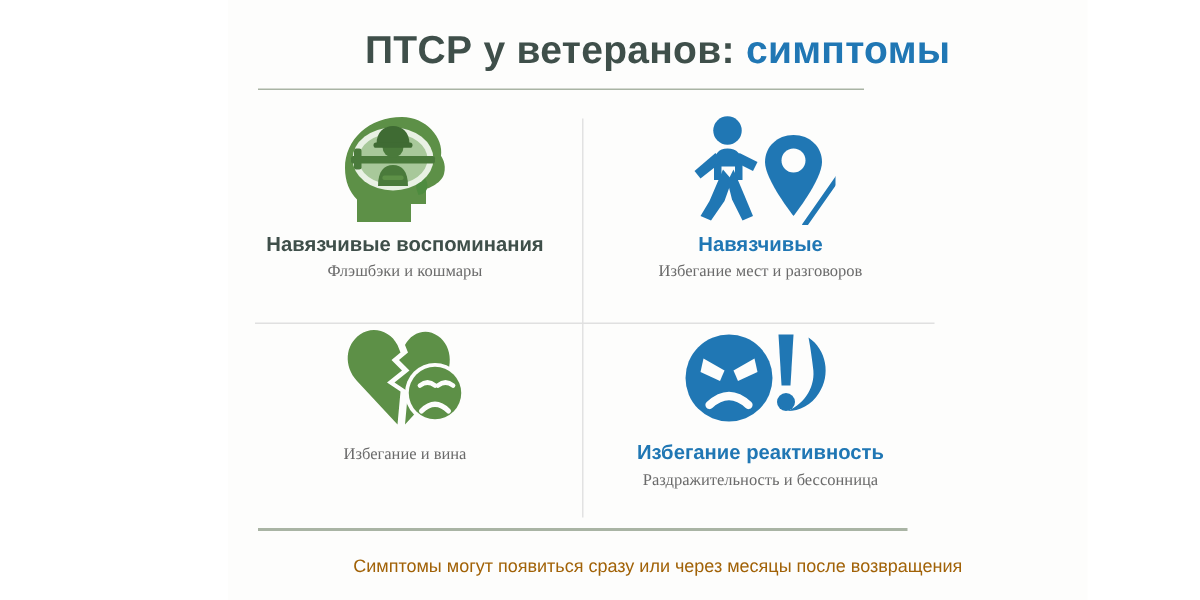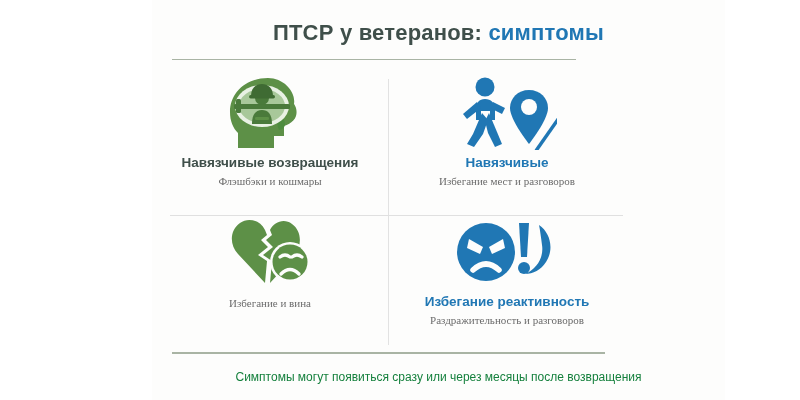"ПТСР у ветеранов: симптомы" .title { font-size: 22px -> 26px }
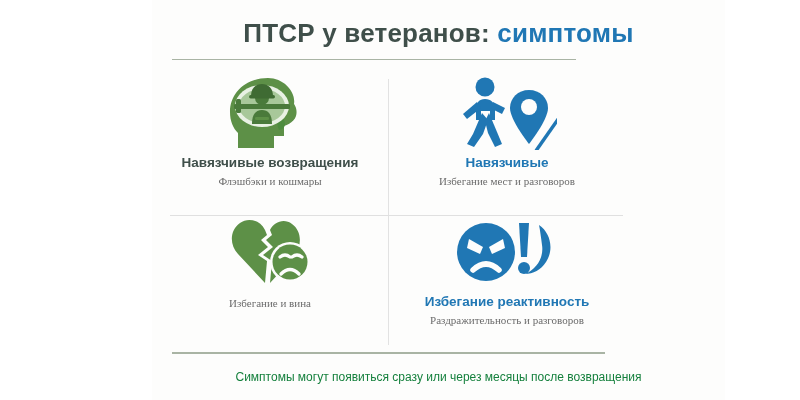"Навязчивые возвращения" div.cell-label { text: возвращения -> воспоминания }
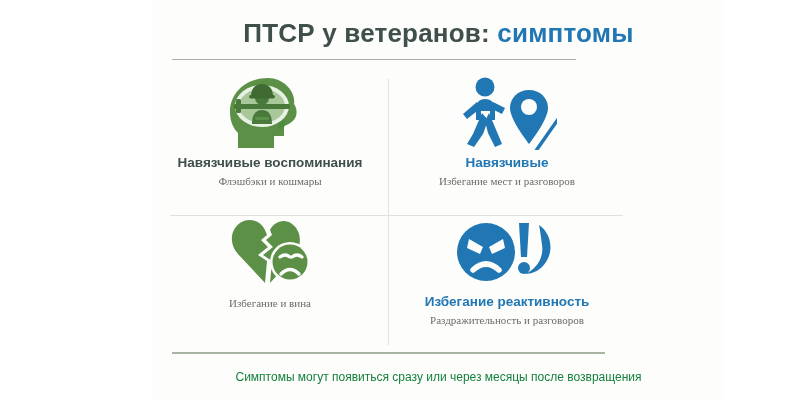"Раздражительность и разговоров" div.cell-sub { text: разговоров -> бессонница }
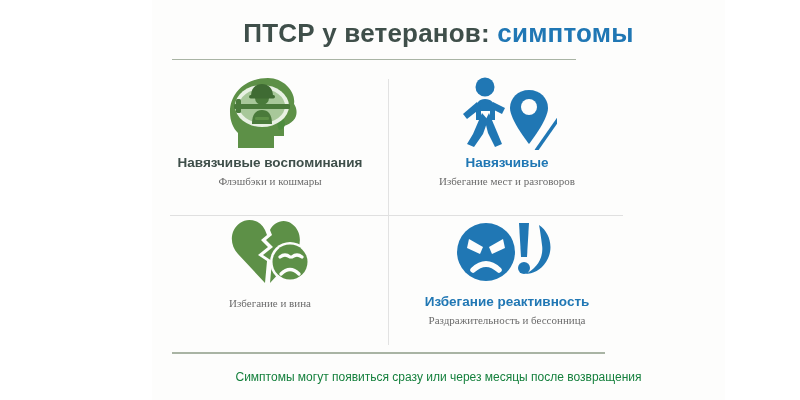"Симптомы могут появиться сразу или" .footer { color: #15803d -> #a16207 }
